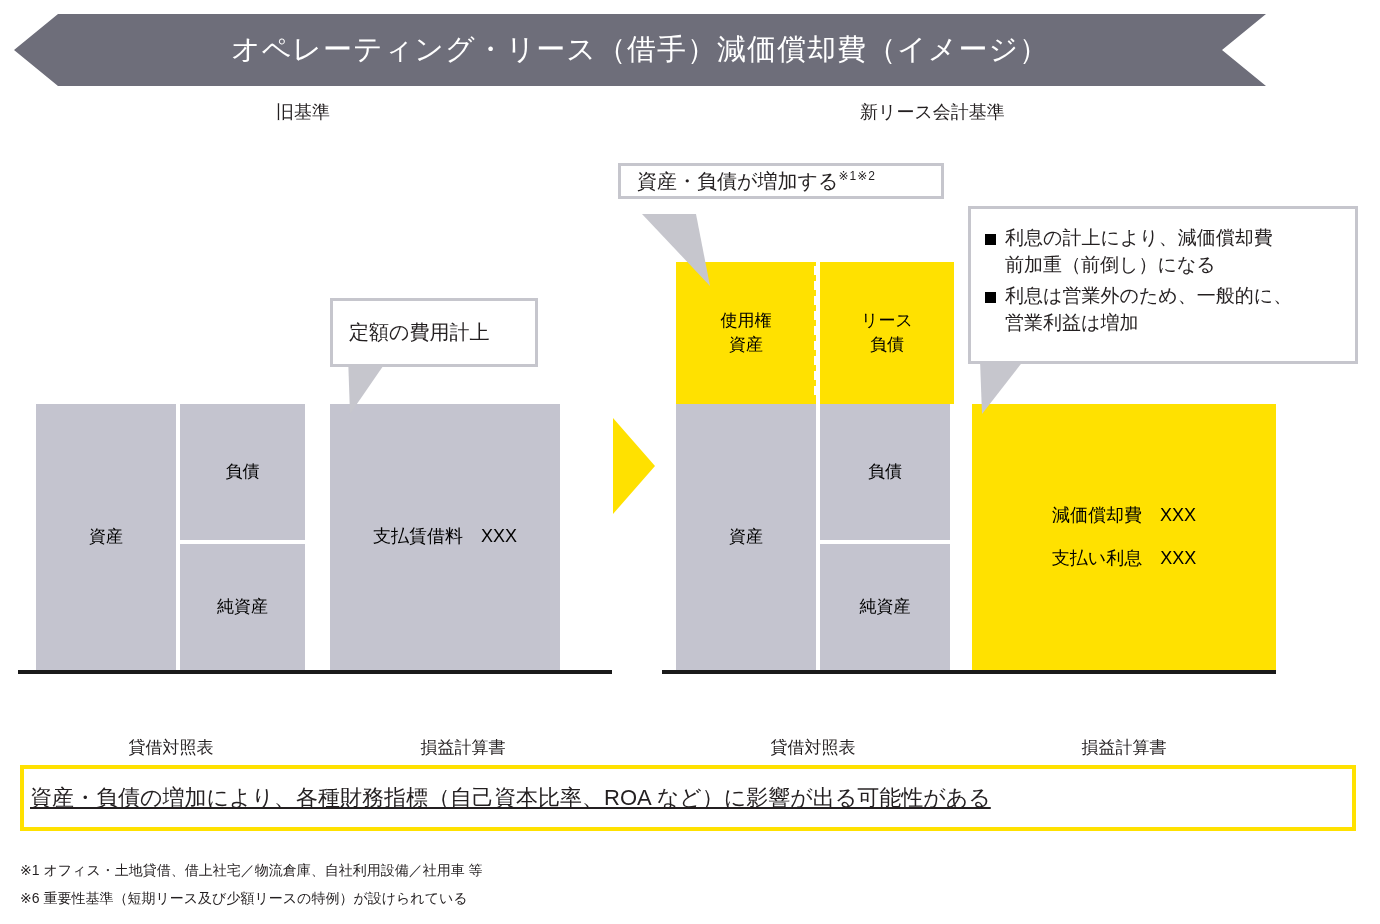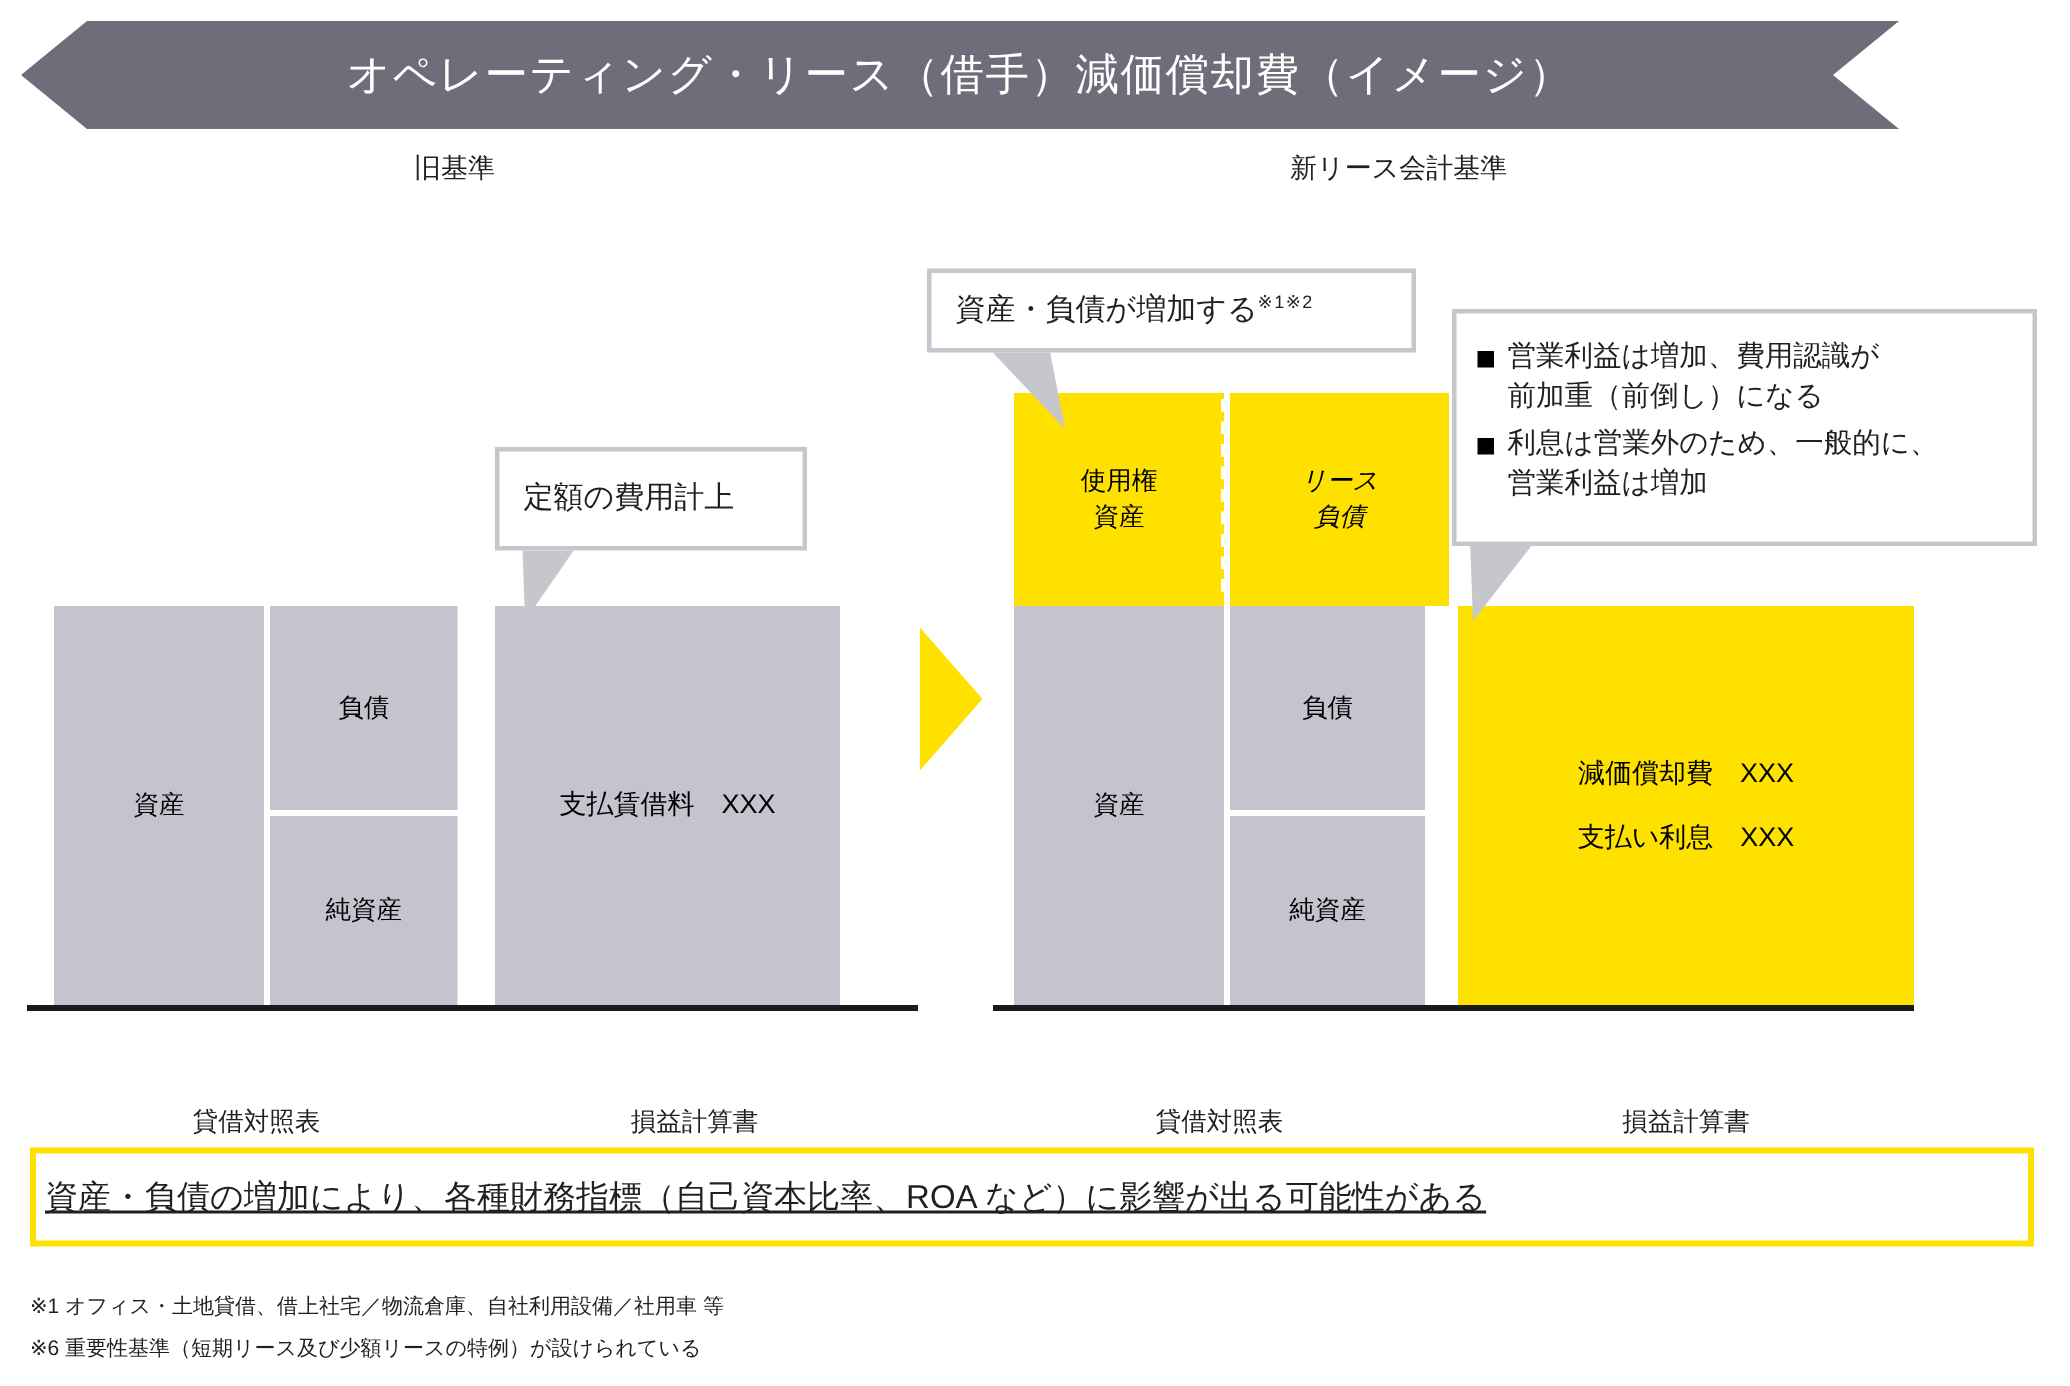"資産・負債が増加する※1※2" #callout-assets-liab { height: 56px -> 36px; margin-top: 16px -> none }
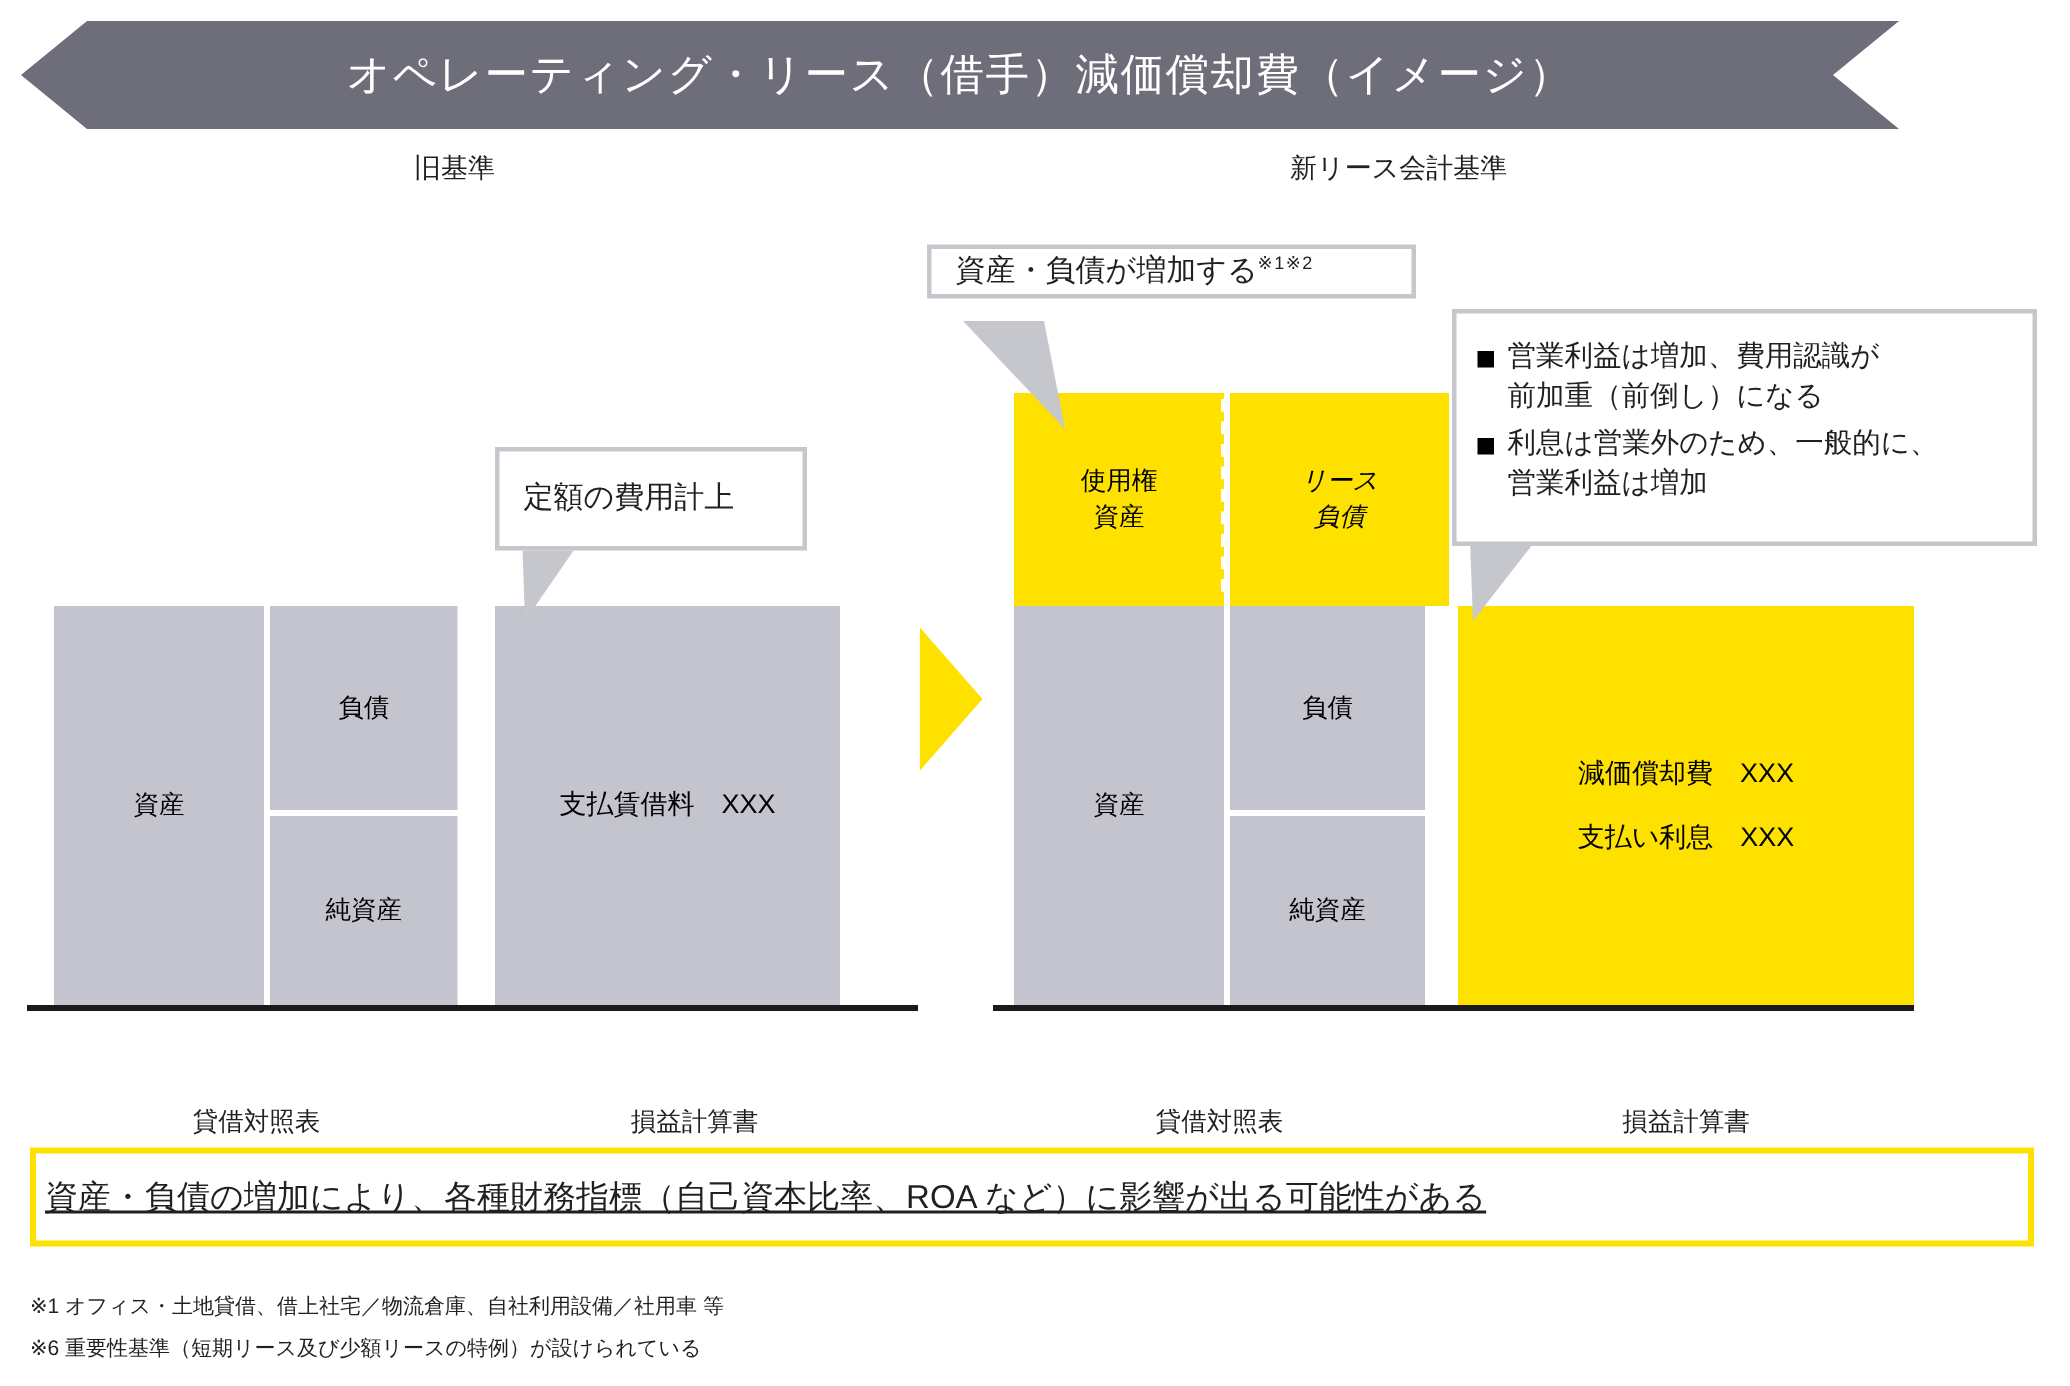"営業利益は増加、費用認識が" li { text: 営業利益は増加、費用認識が -> 利息の計上により、減価償却費 }
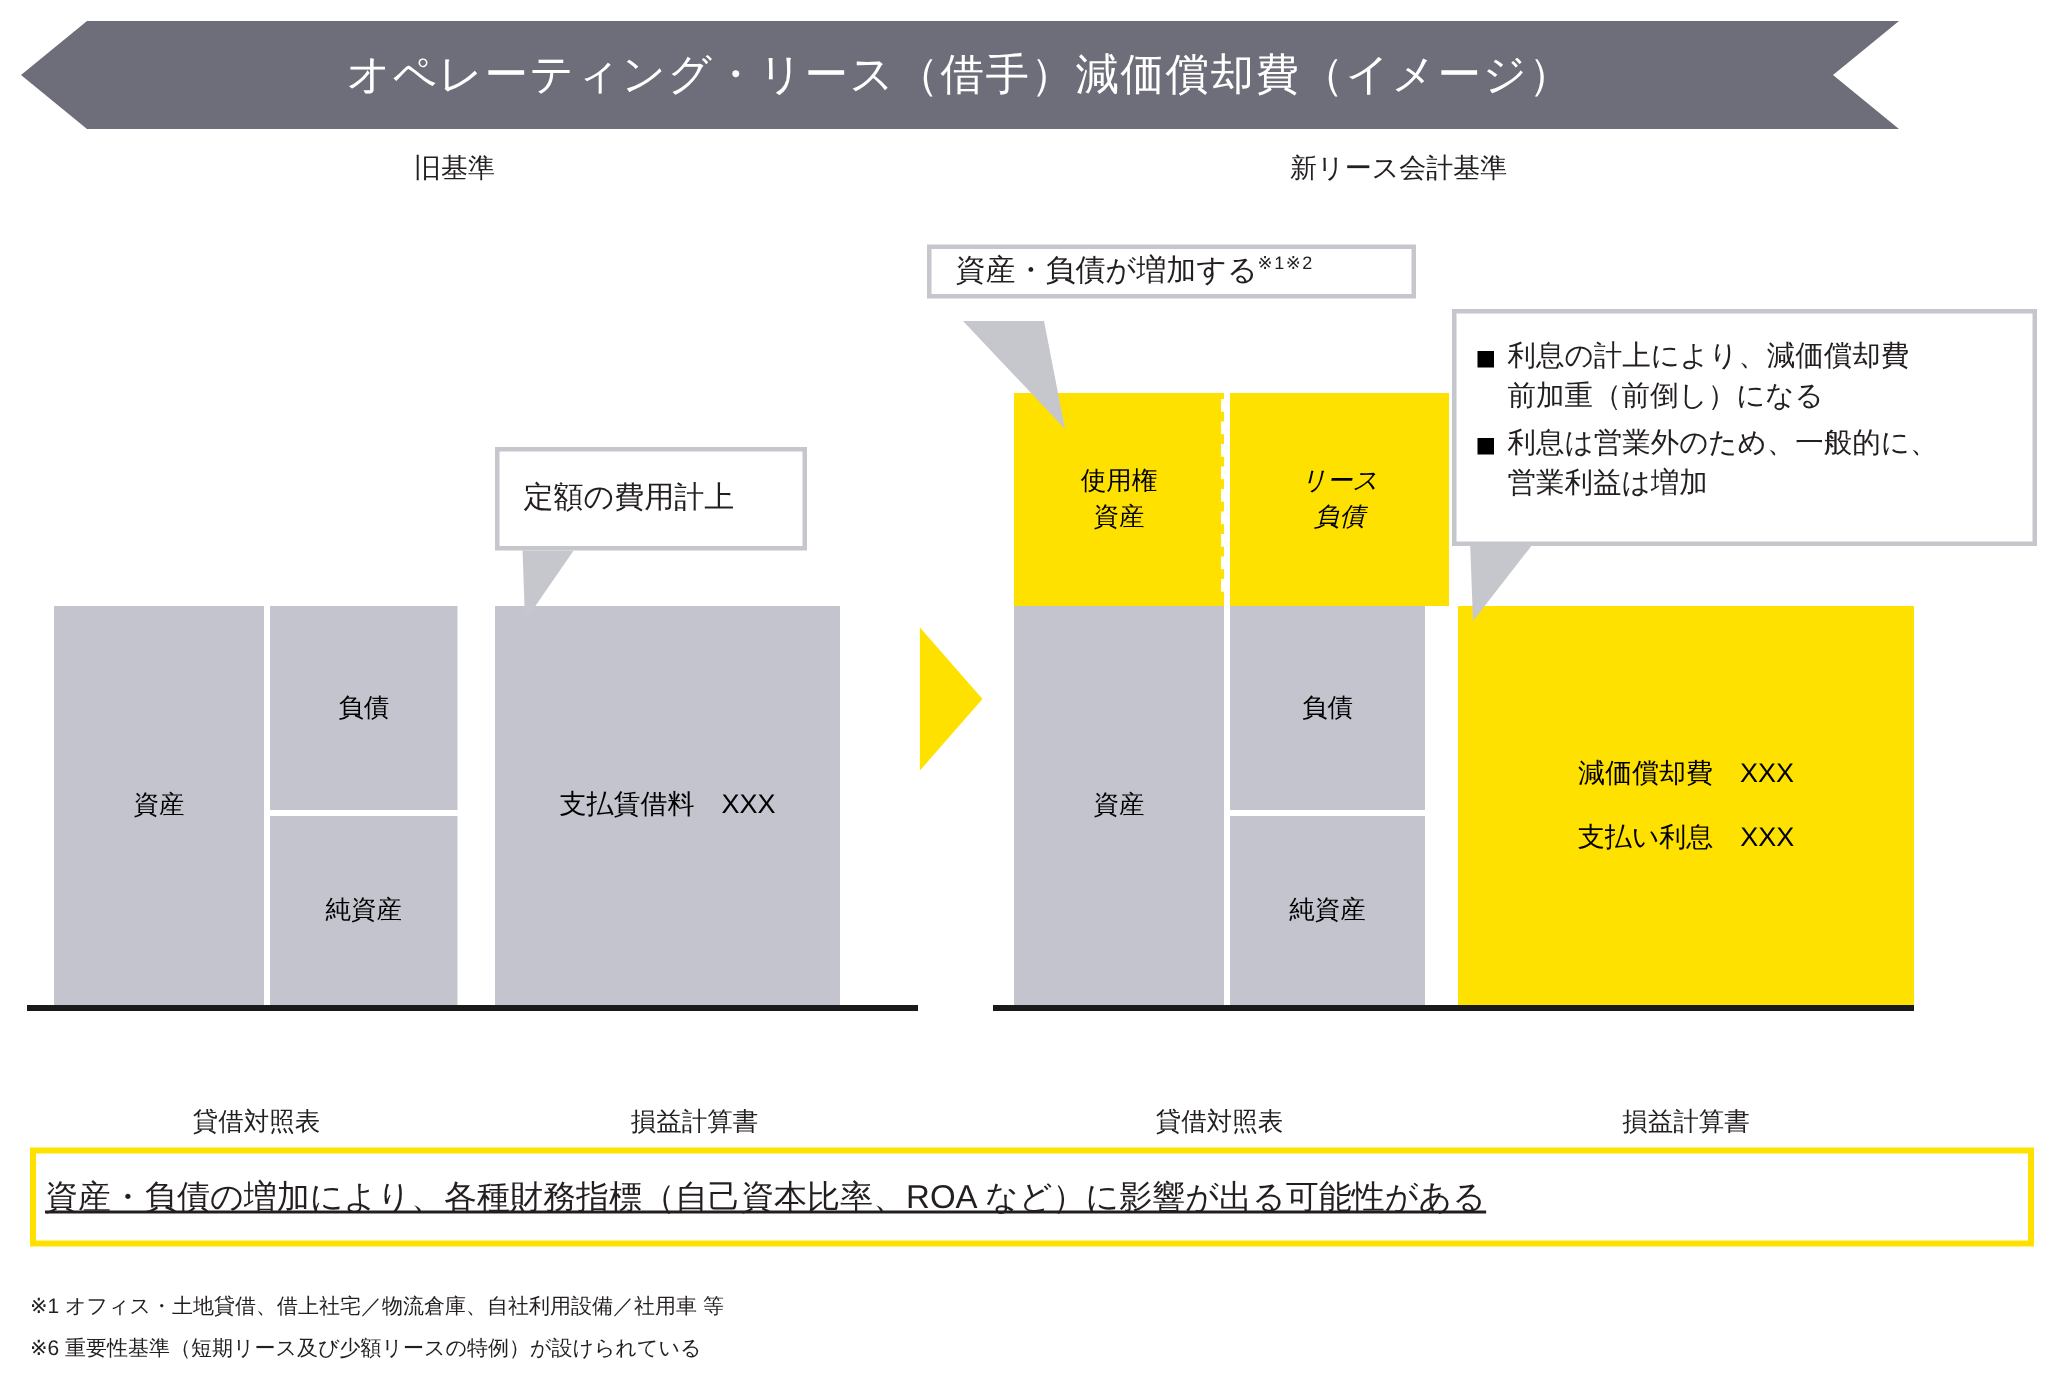"リース" div.block { font-style: italic -> none; width: 146px -> 134px }
